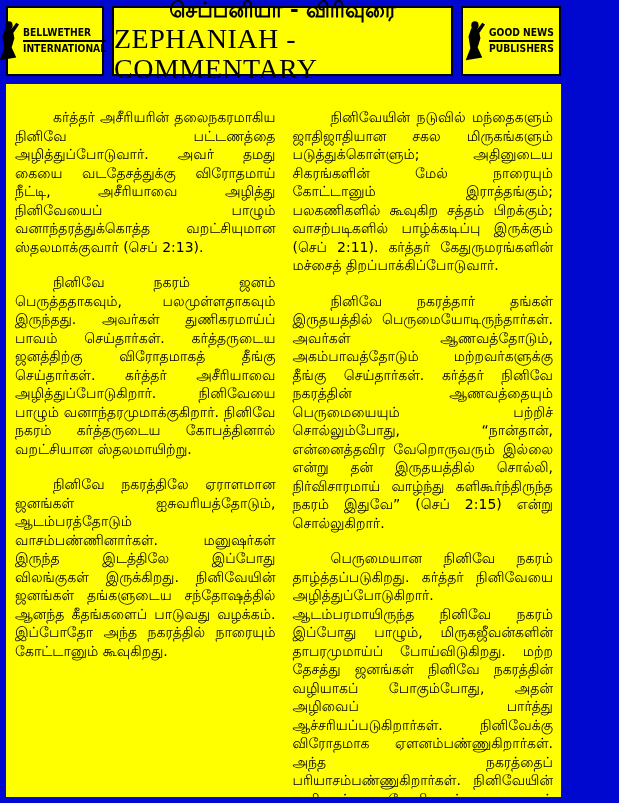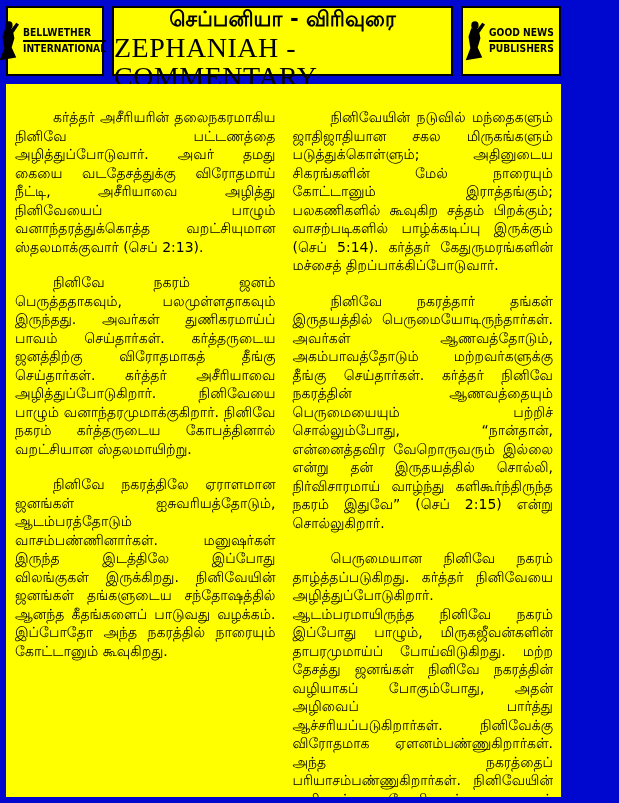"செப்பனியா - விரிவுரை" .title-box { justify-content: none -> center }
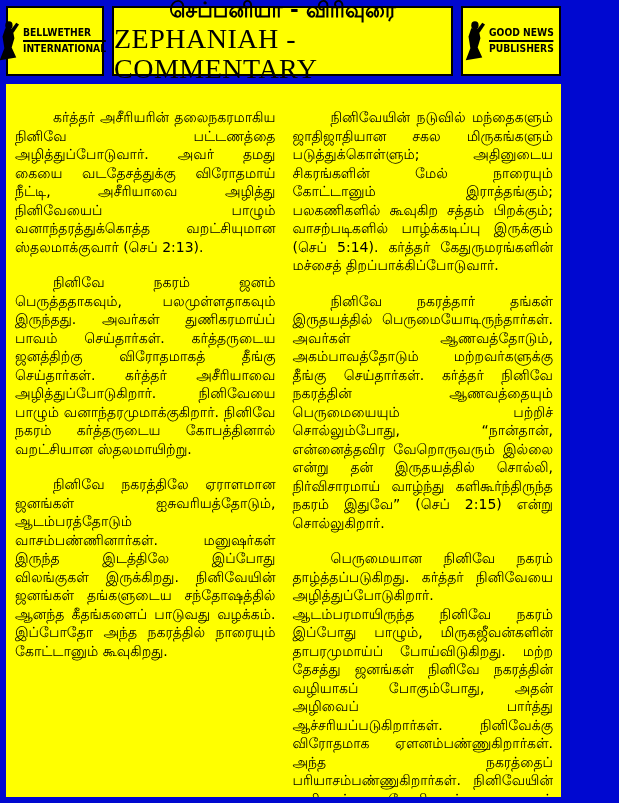"நினிவேயின் நடுவில் மந்தைகளும்" p { text: 5:14 -> 2:11 }
